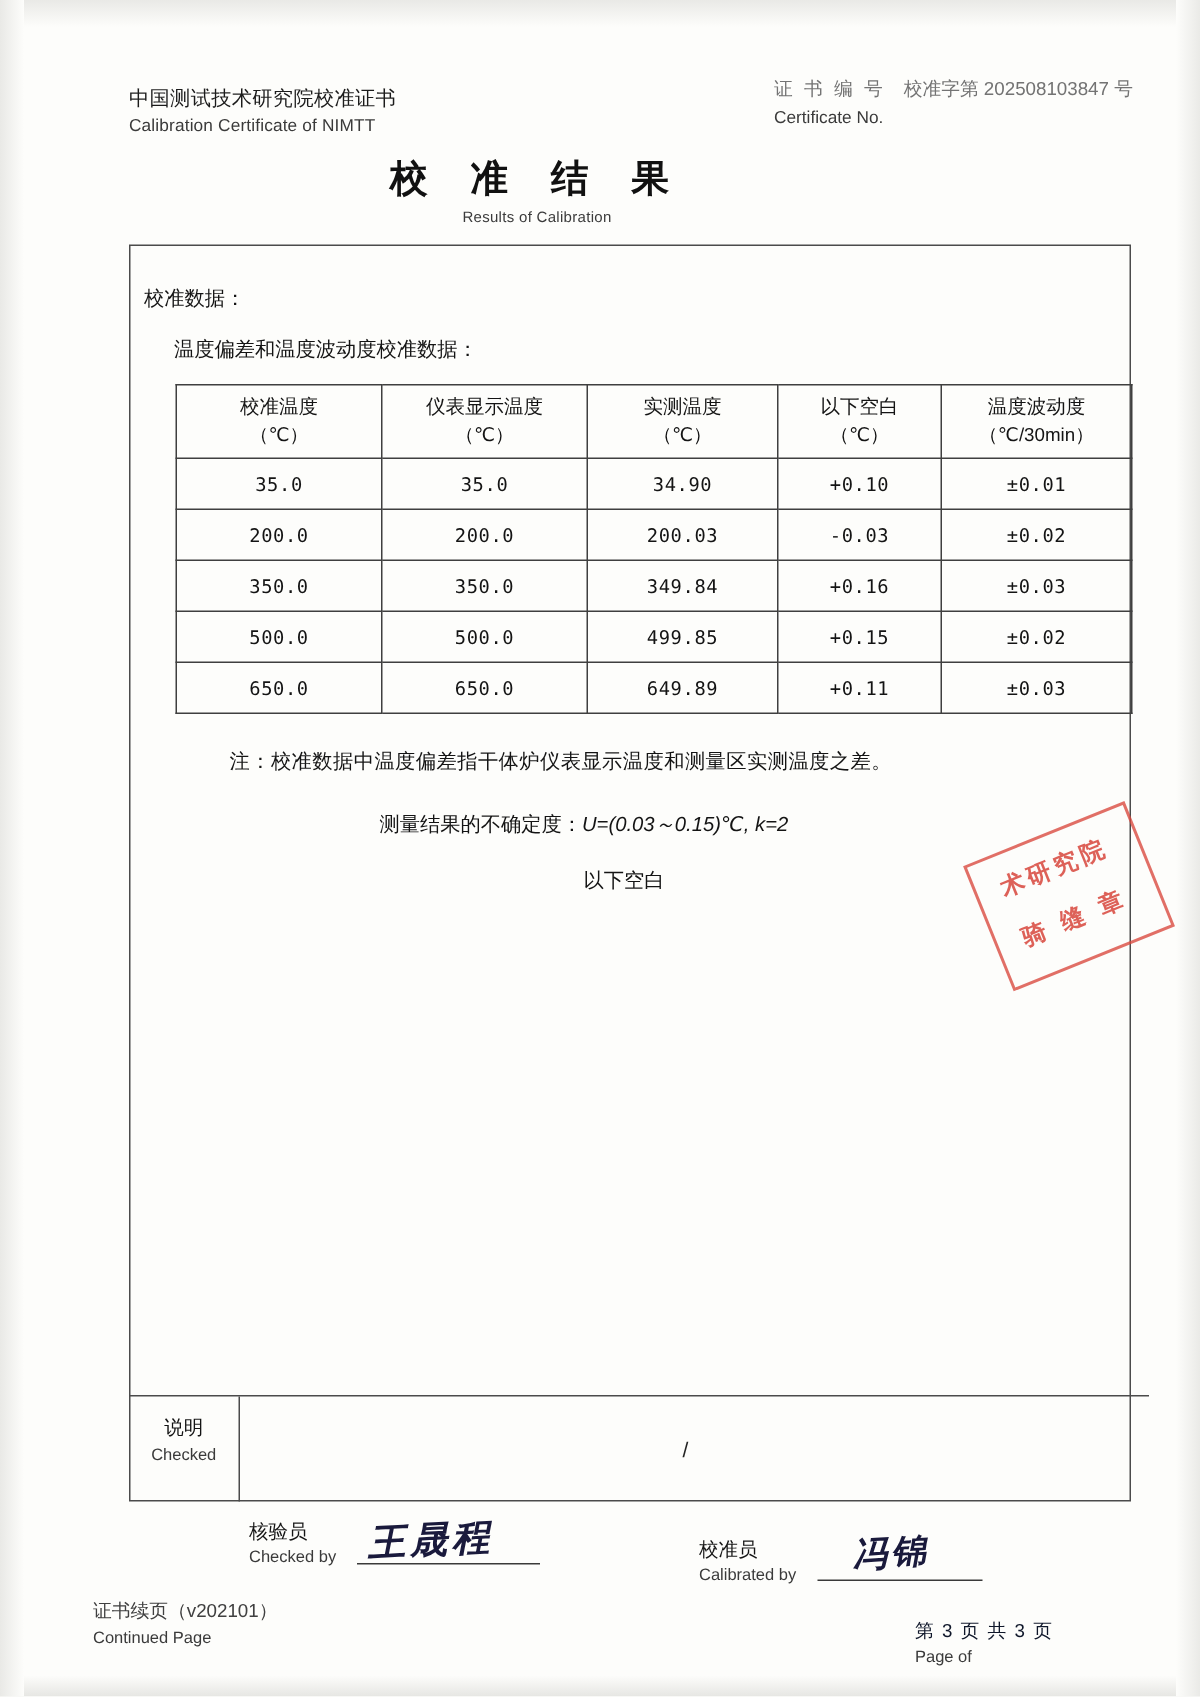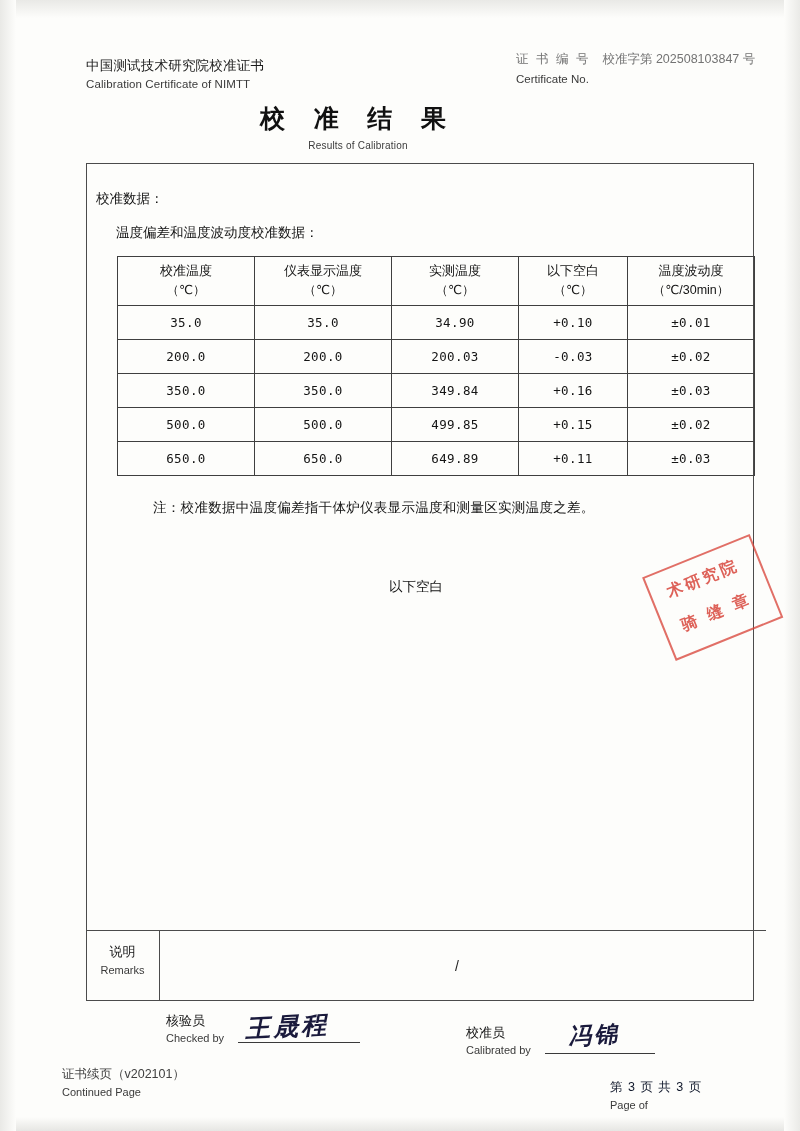"测量结果的不确定度：U=(0.03～0.15)℃, k=2" div.note-2 { html: none -> <div> <span>测量结果的不确定度：</span><span>U=(0.03～0.15)℃, k=2</span> </div> }
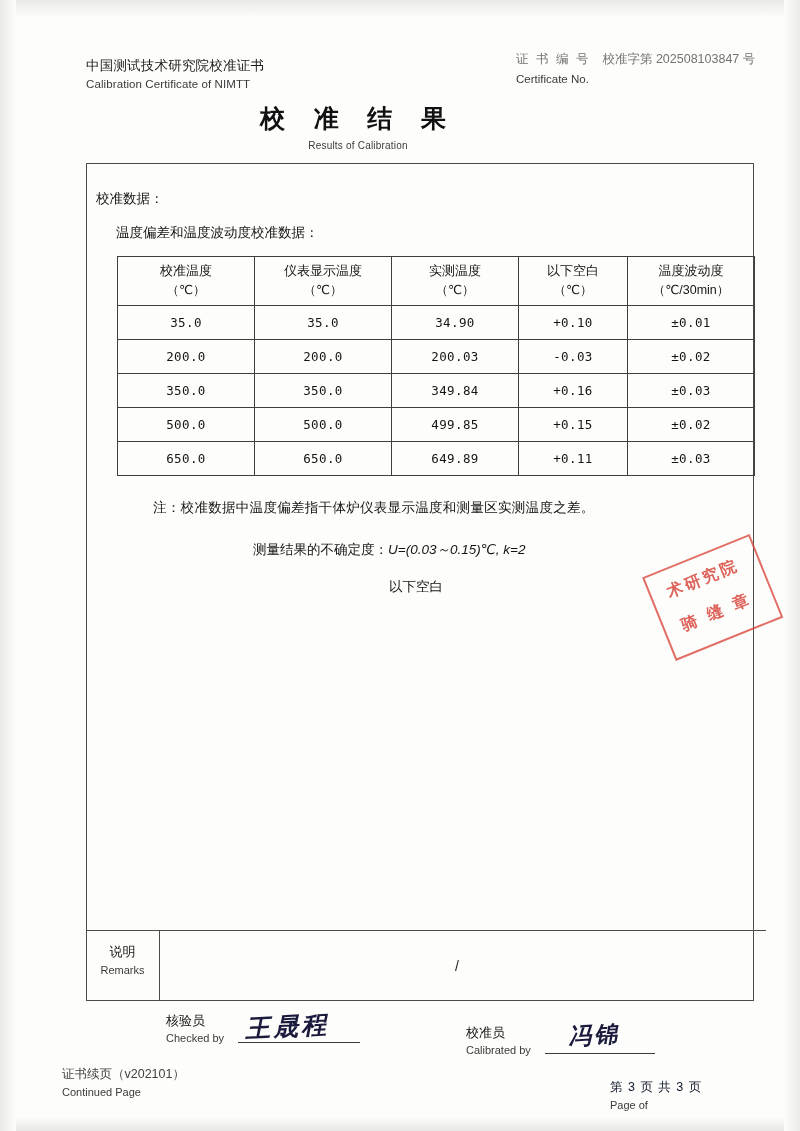"Remarks" div.rm-en { text: Remarks -> Checked }
